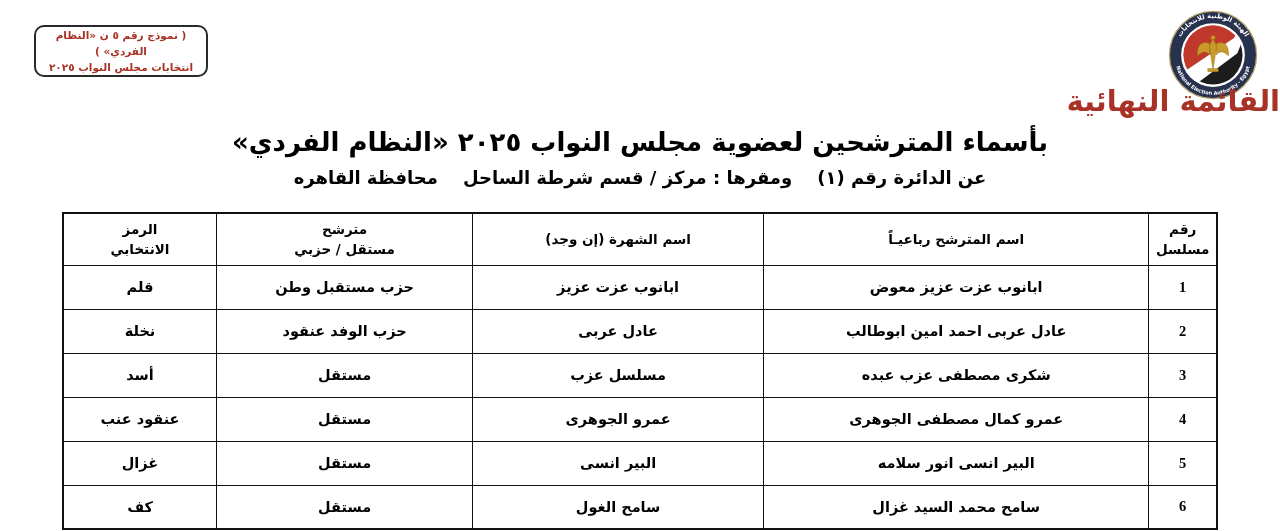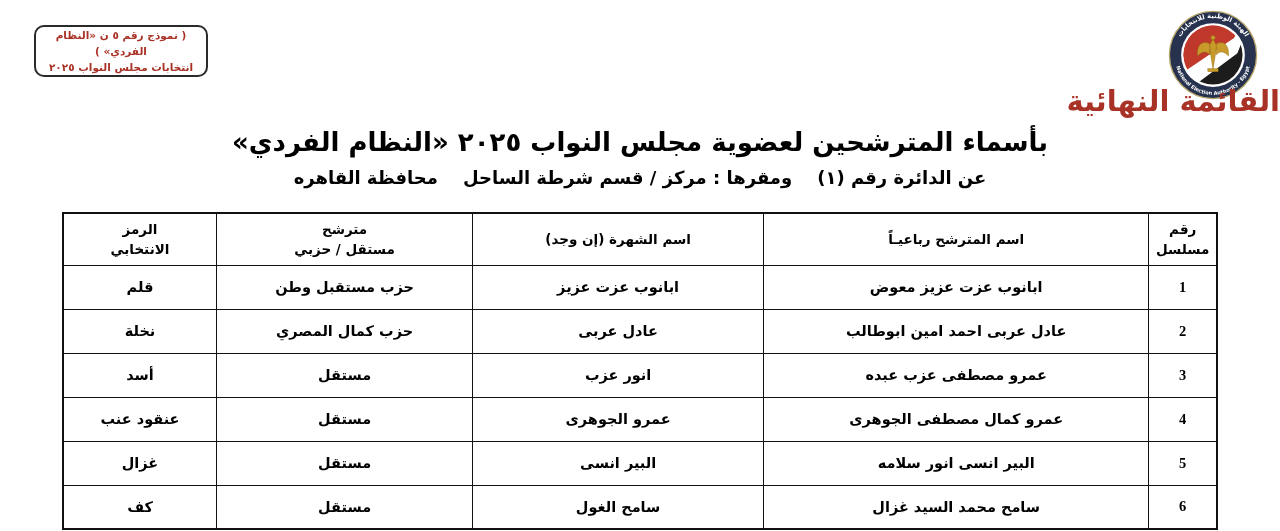"حزب كمال المصري" td { text: كمال المصري -> الوفد عنقود }
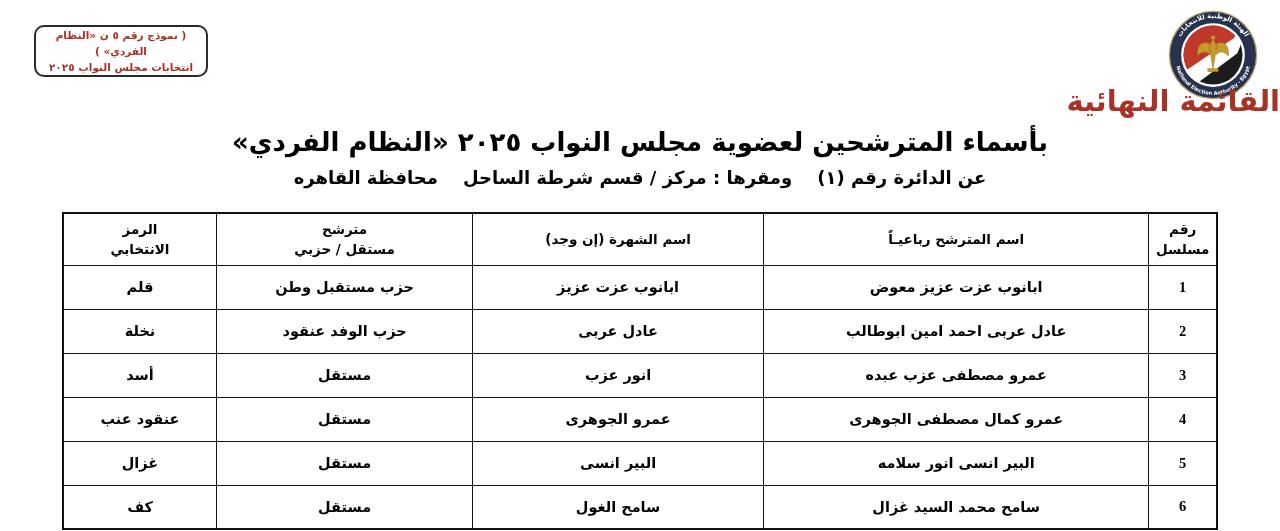"انور عزب" td { text: انور -> مسلسل }
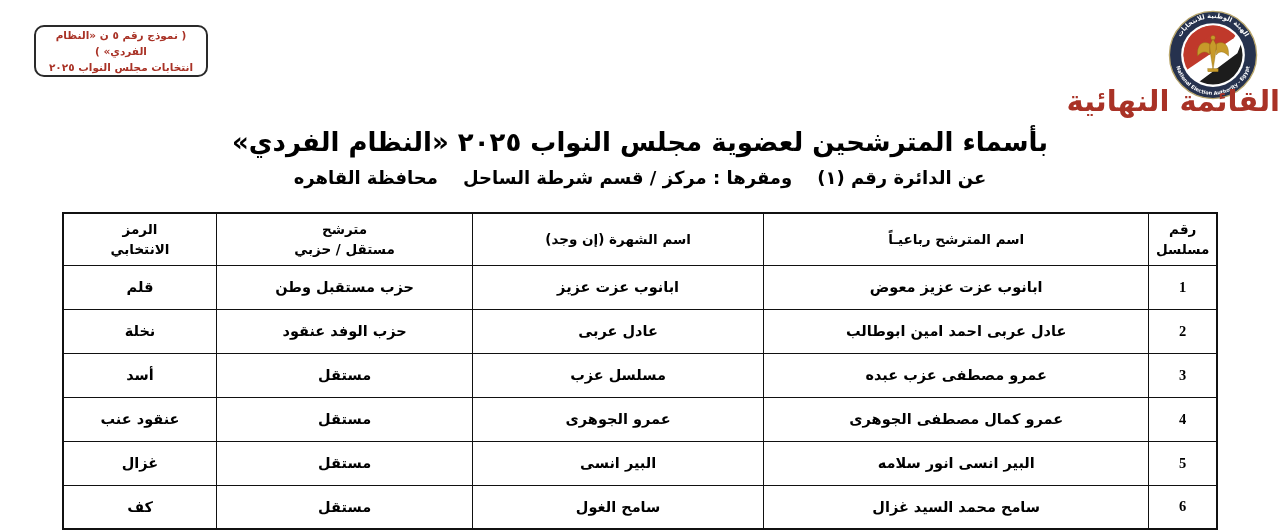"عمرو مصطفى عزب عبده" td { text: عمرو -> شكرى }
